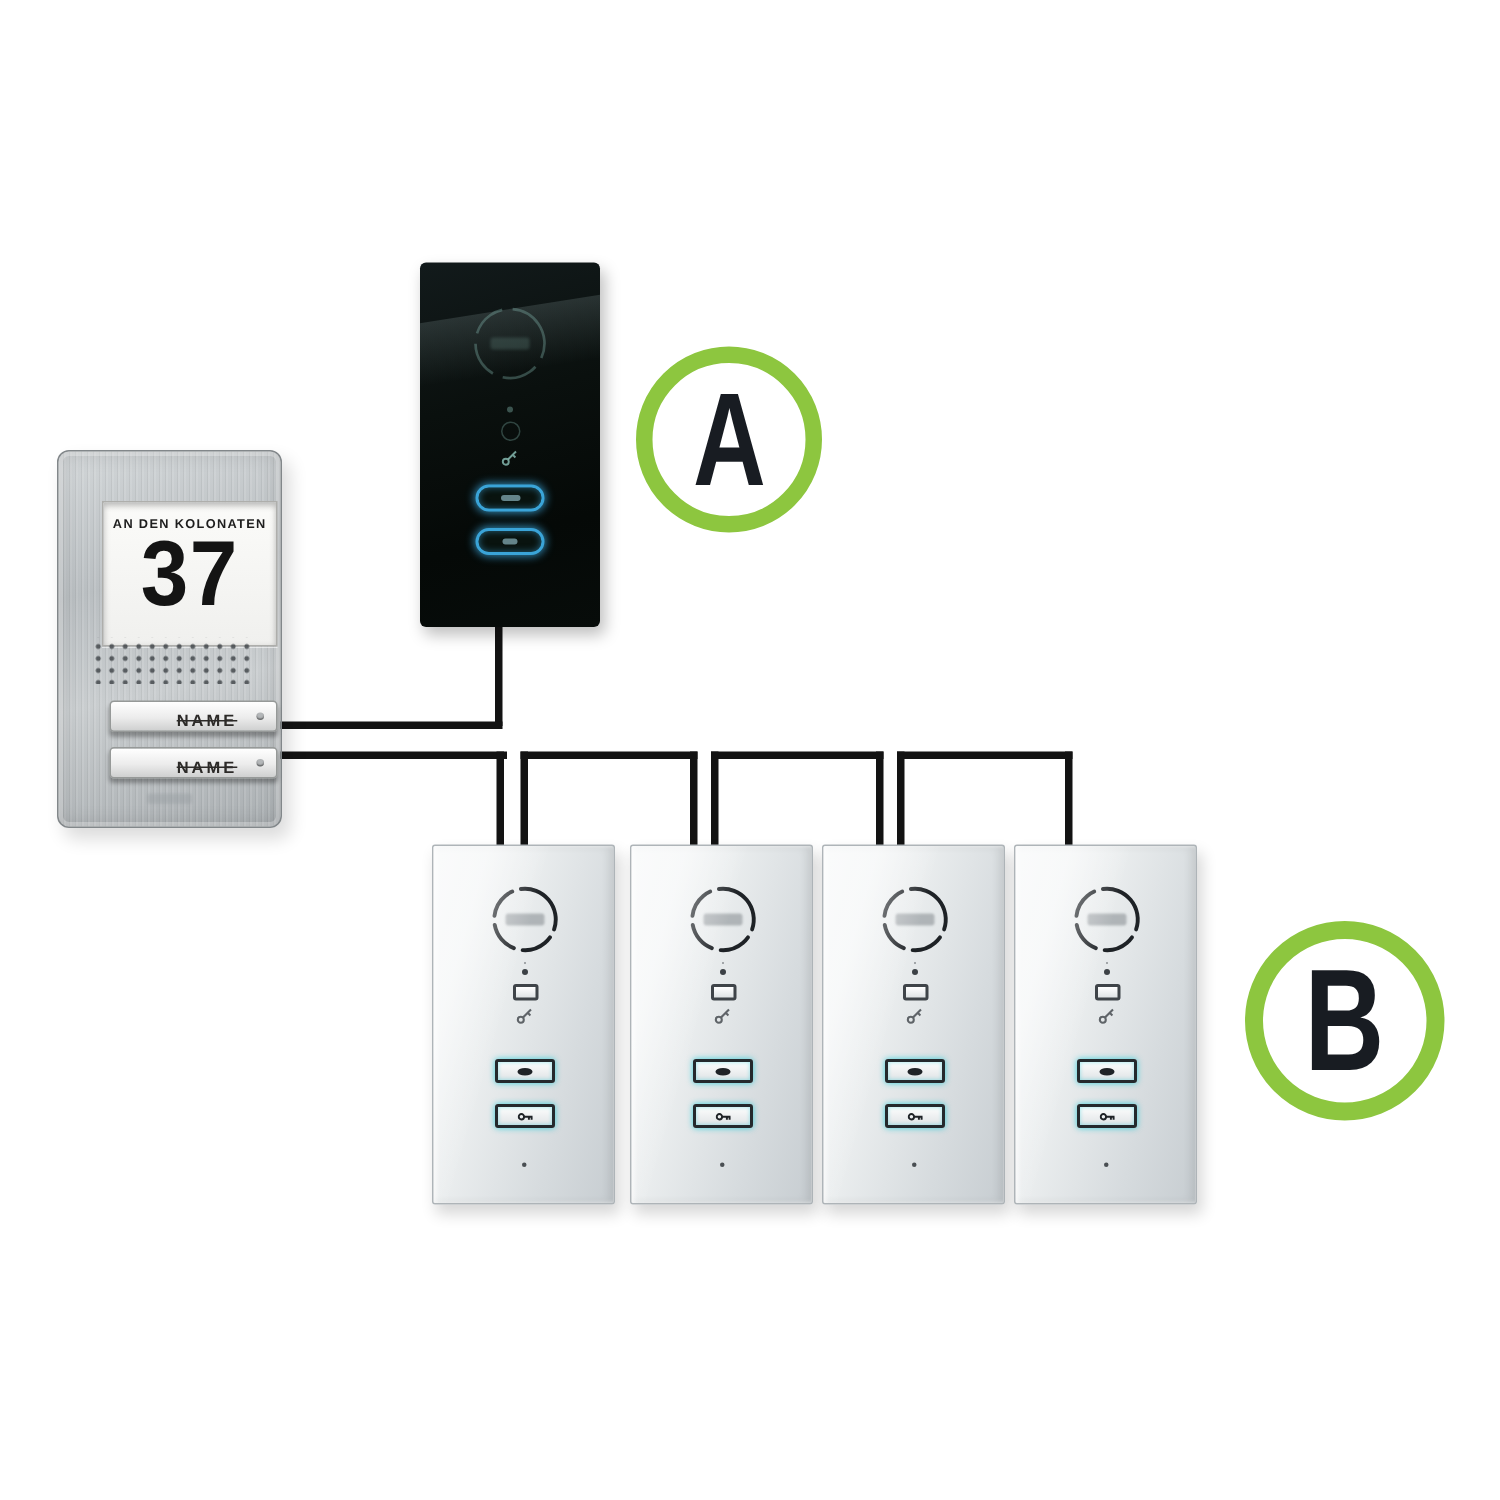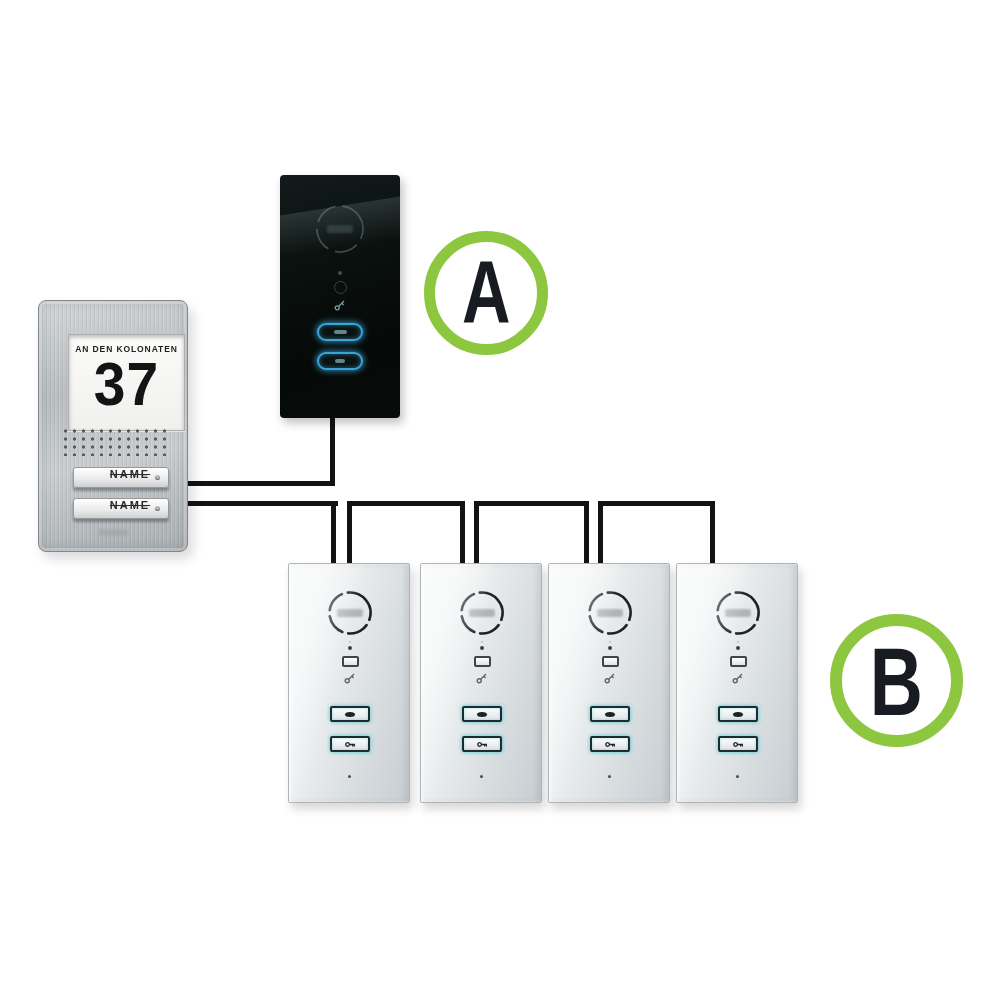"NAME" .name-btn { align-items: flex-start -> flex-end; width: 96px -> 112px }
